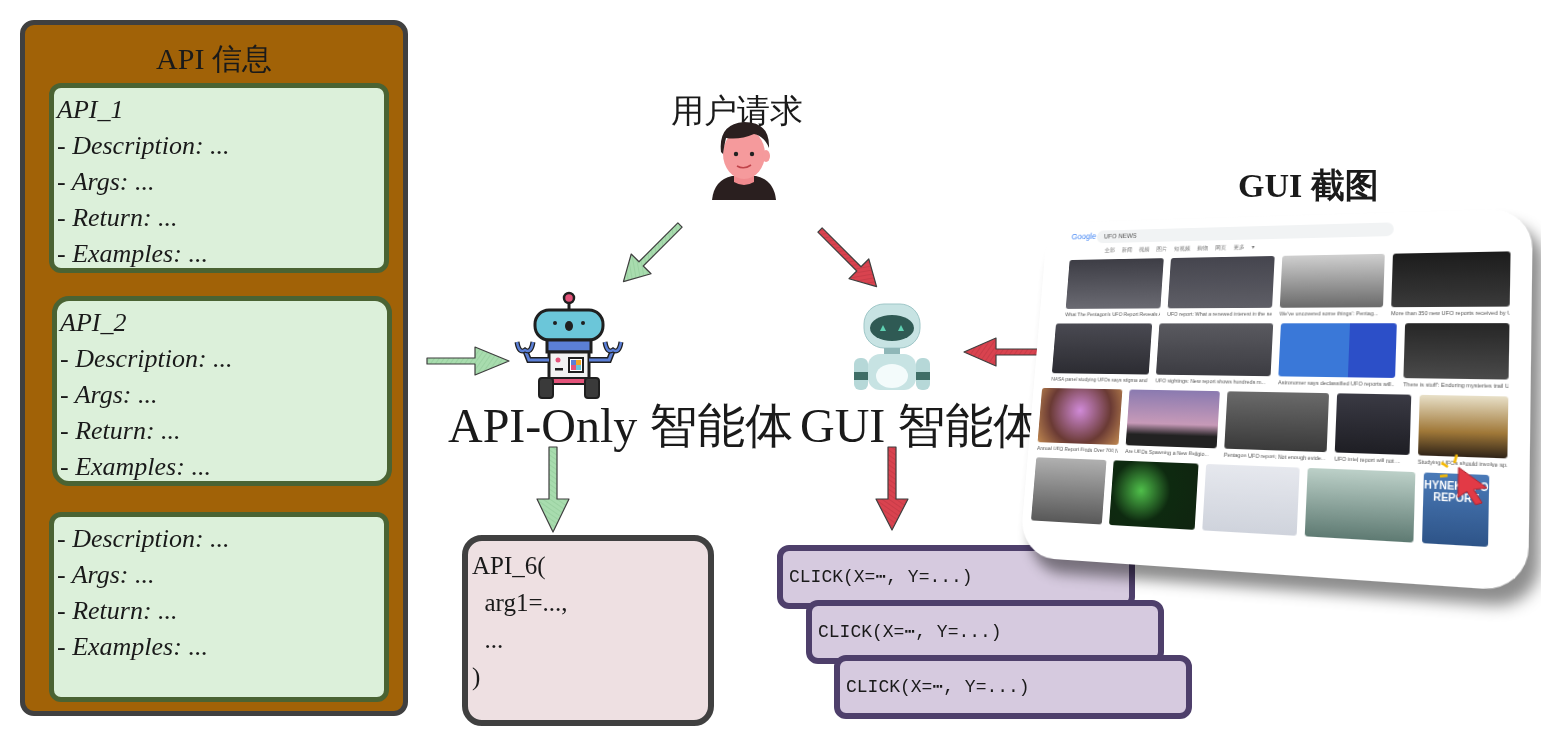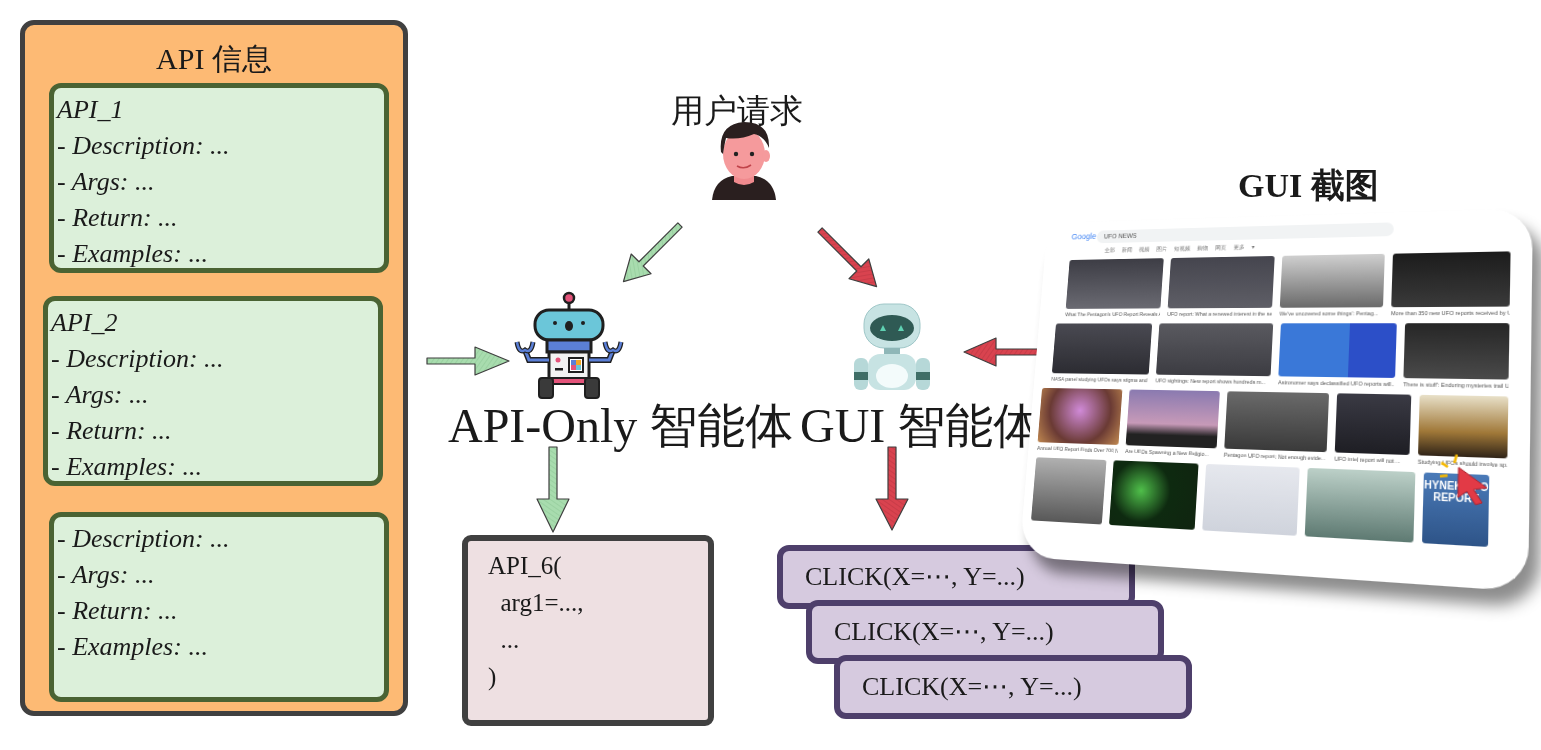"API 信息" #api-panel { background: #fdba74 -> #a16207 }
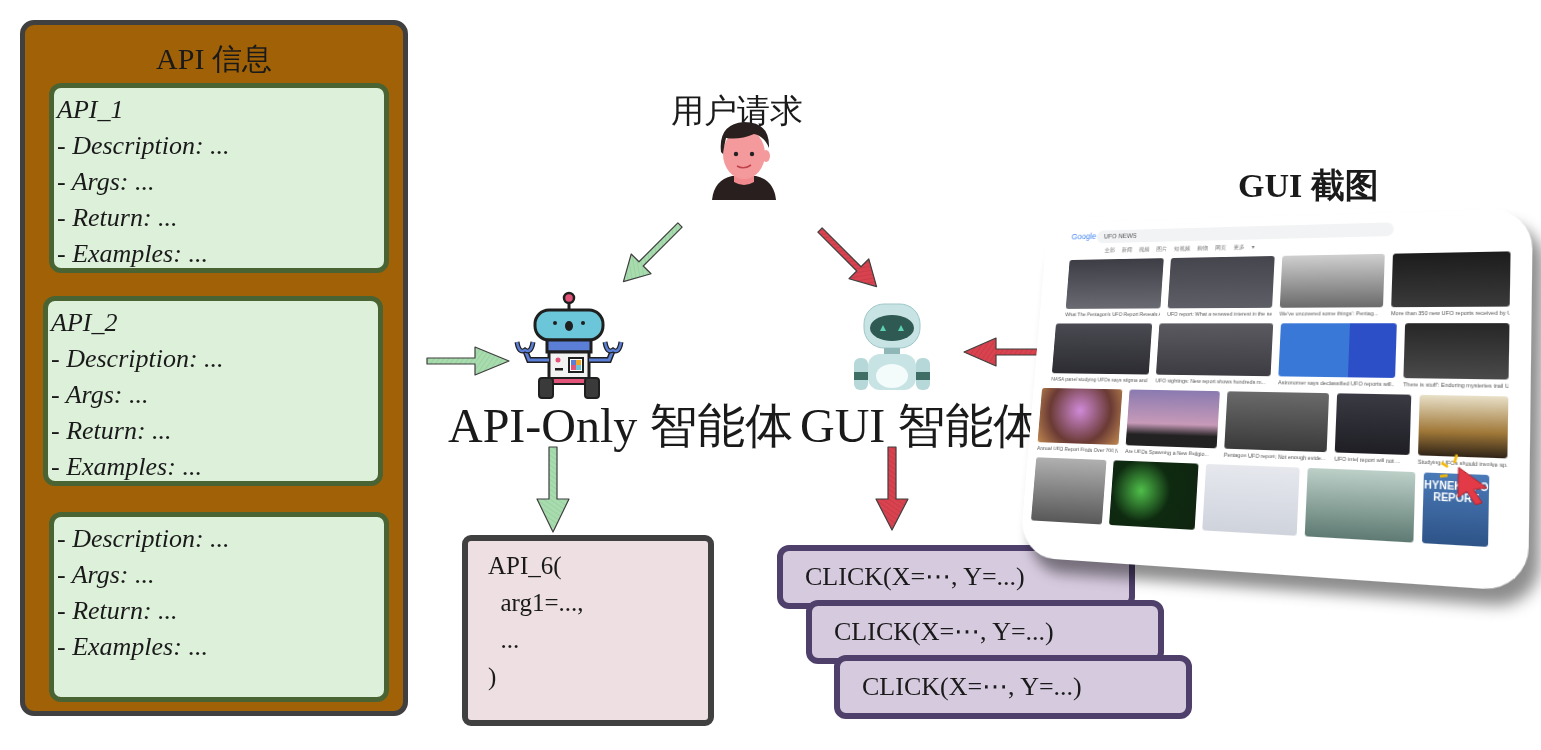"API_2" div.api-card { border-radius: none -> 17px; left: 18px -> 27px }
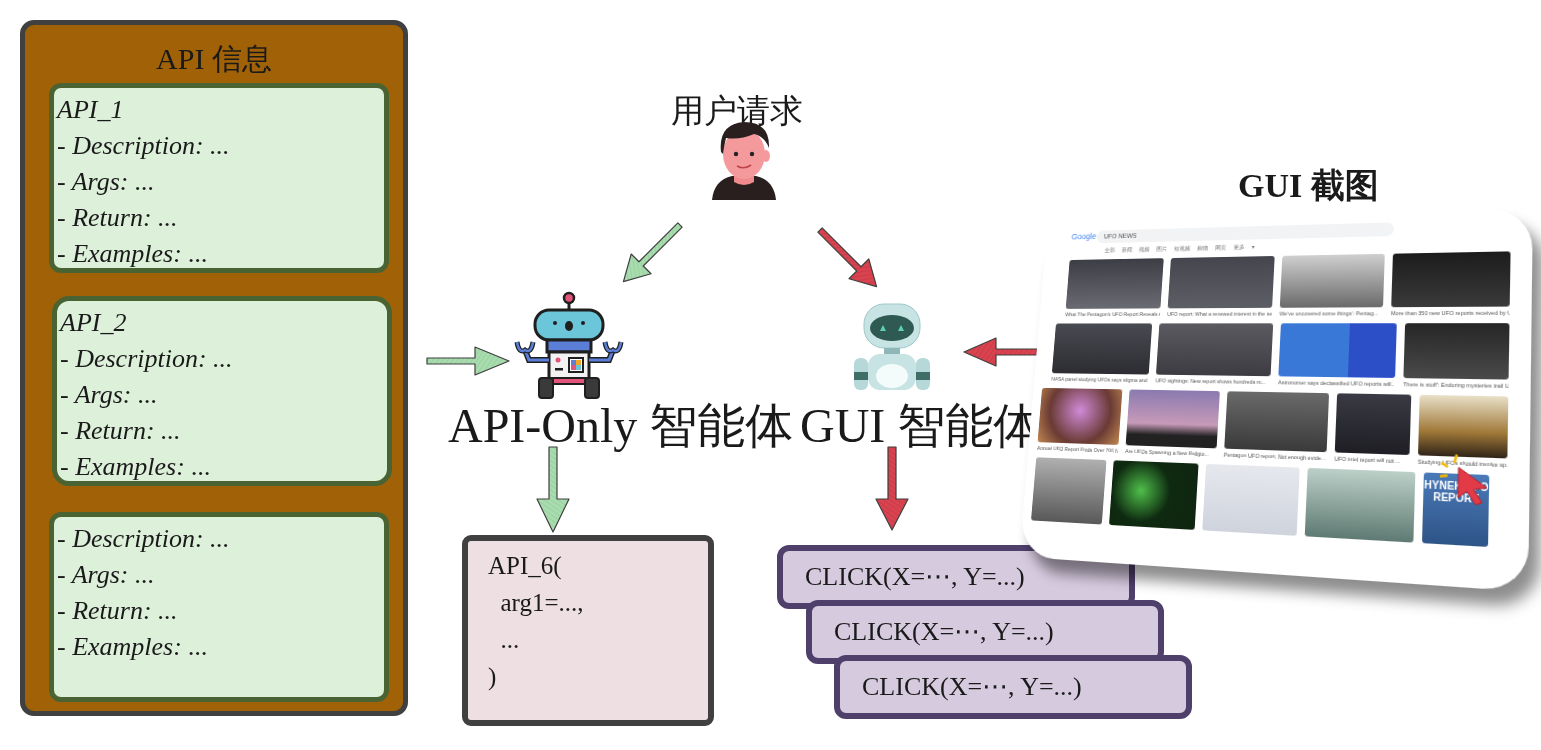"API_6(" #api-call-box { border-radius: 9px -> 20px; padding: 6px 0 0 20px -> 6px 0 0 4px }
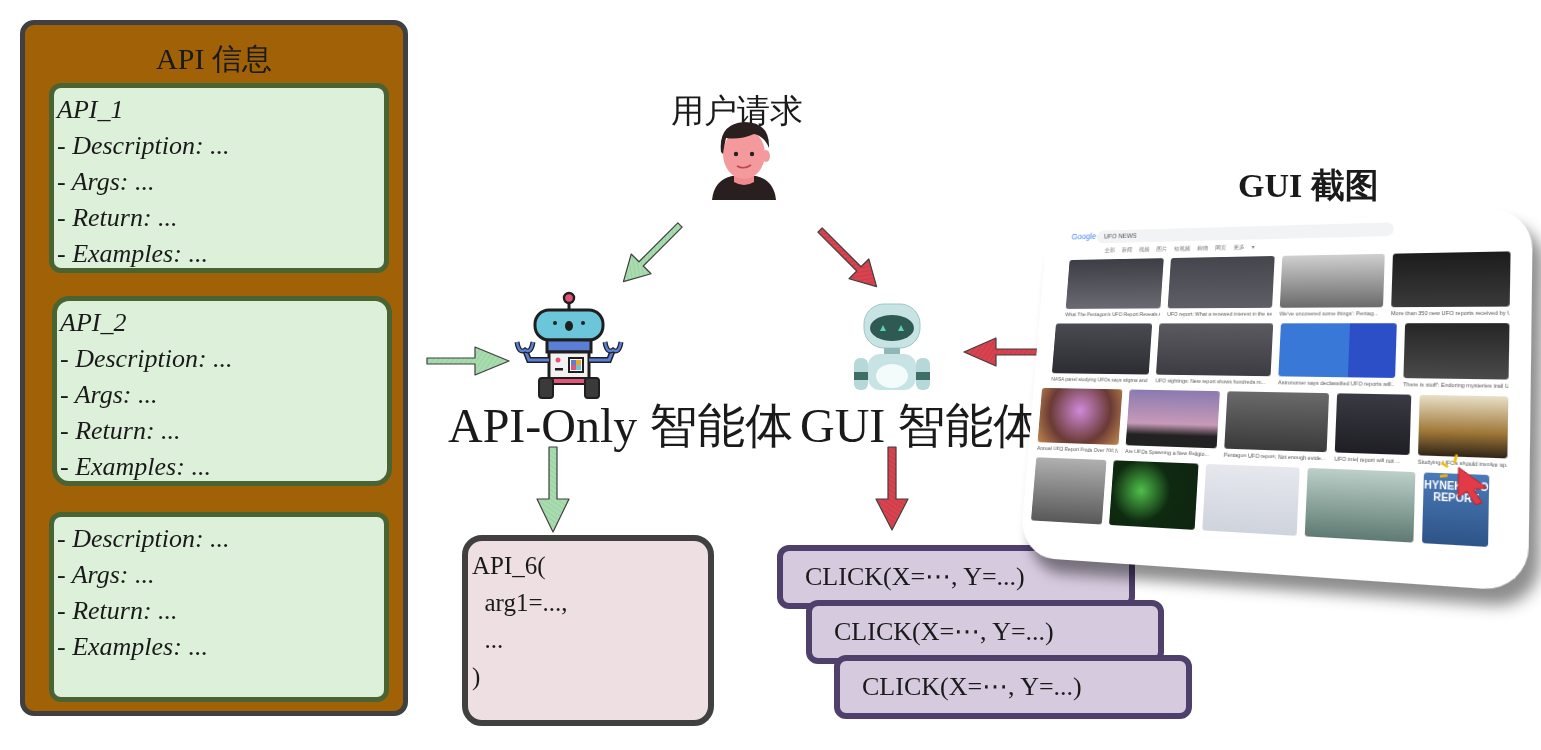"CLICK(X=⋯, Y=...)" .click-box { font-family: none -> Liberation Mono, monospace; font-size: 26px -> 18px; padding-left: 22px -> 6px }
